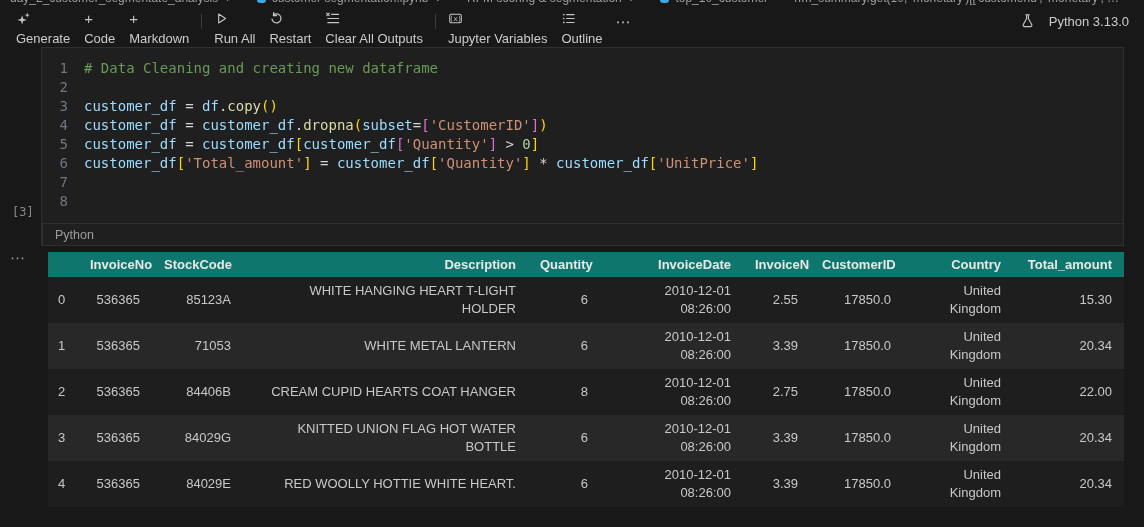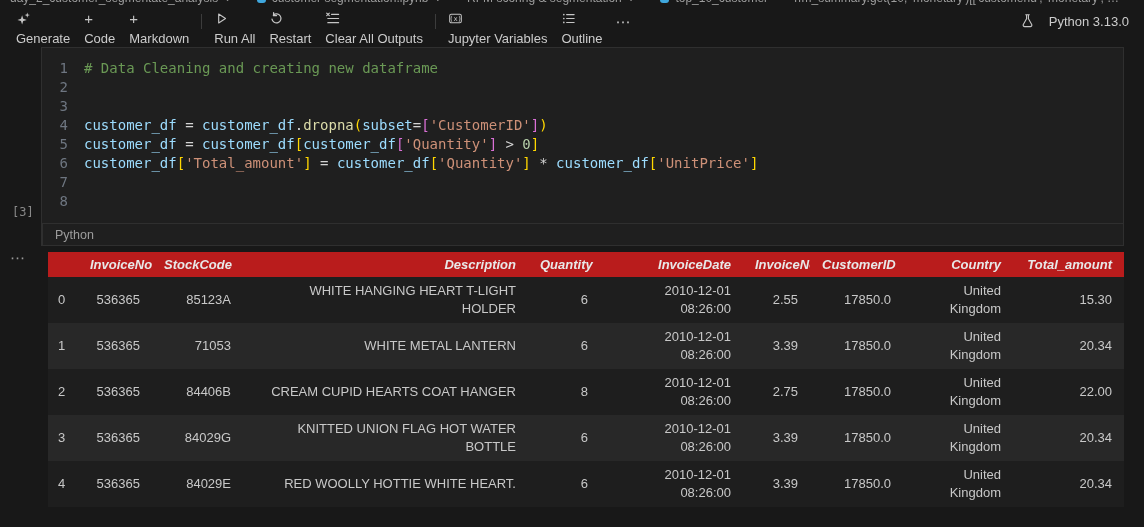"customer_df = df.copy()" span.code-text { html: none -> <span><span>customer_df</span><span> = </span><span>df</span><span>.</span><span>copy</span><span>()</span></span> }
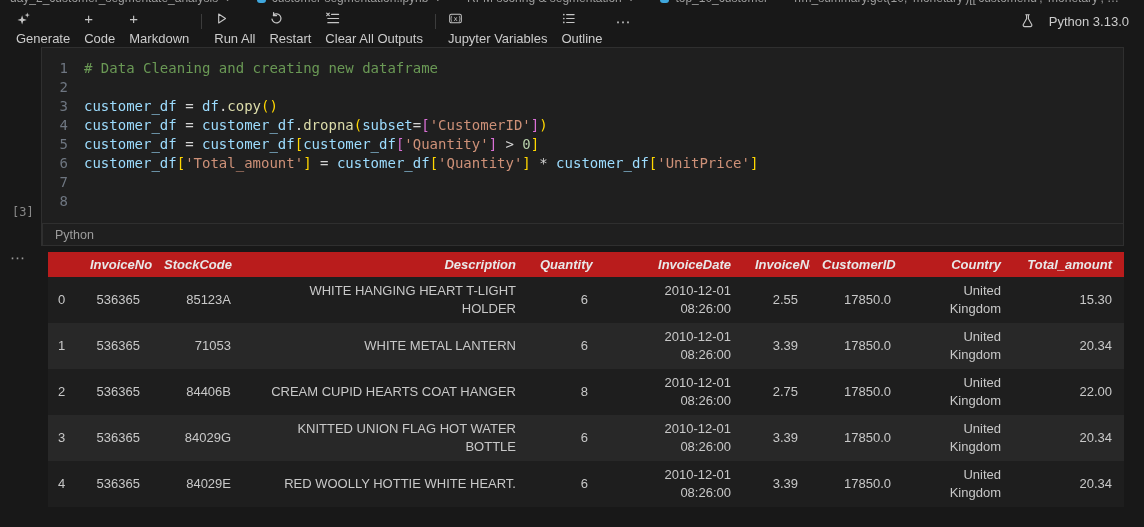"InvoiceNo" table.df th { background: #b91c1c -> #0f766e; font-style: italic -> none }
